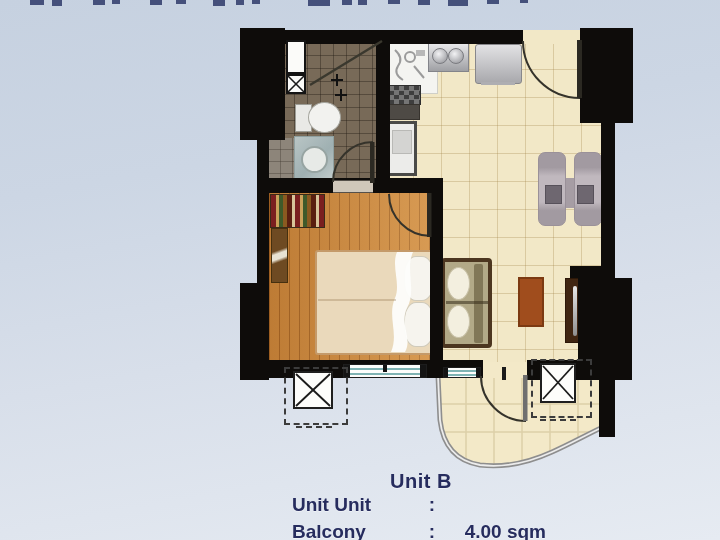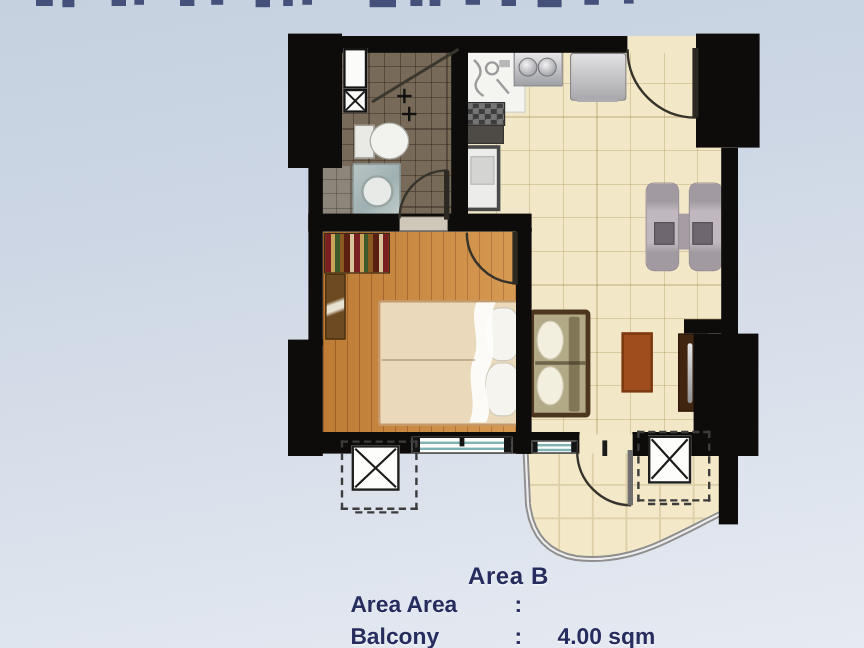"Area B" div { text: Area -> Unit }
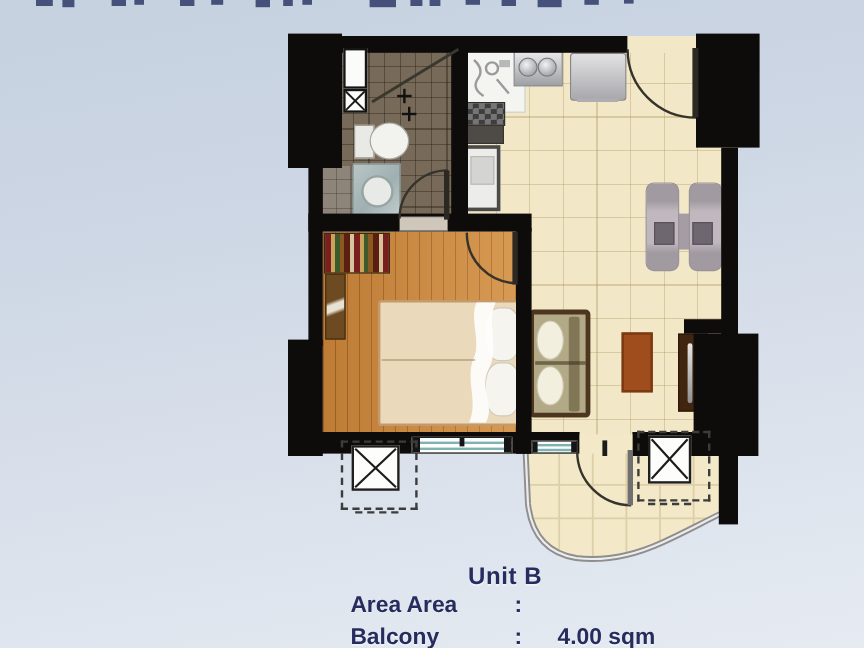"Area Area" span.spec-label { text: Area Area -> Unit Unit }
